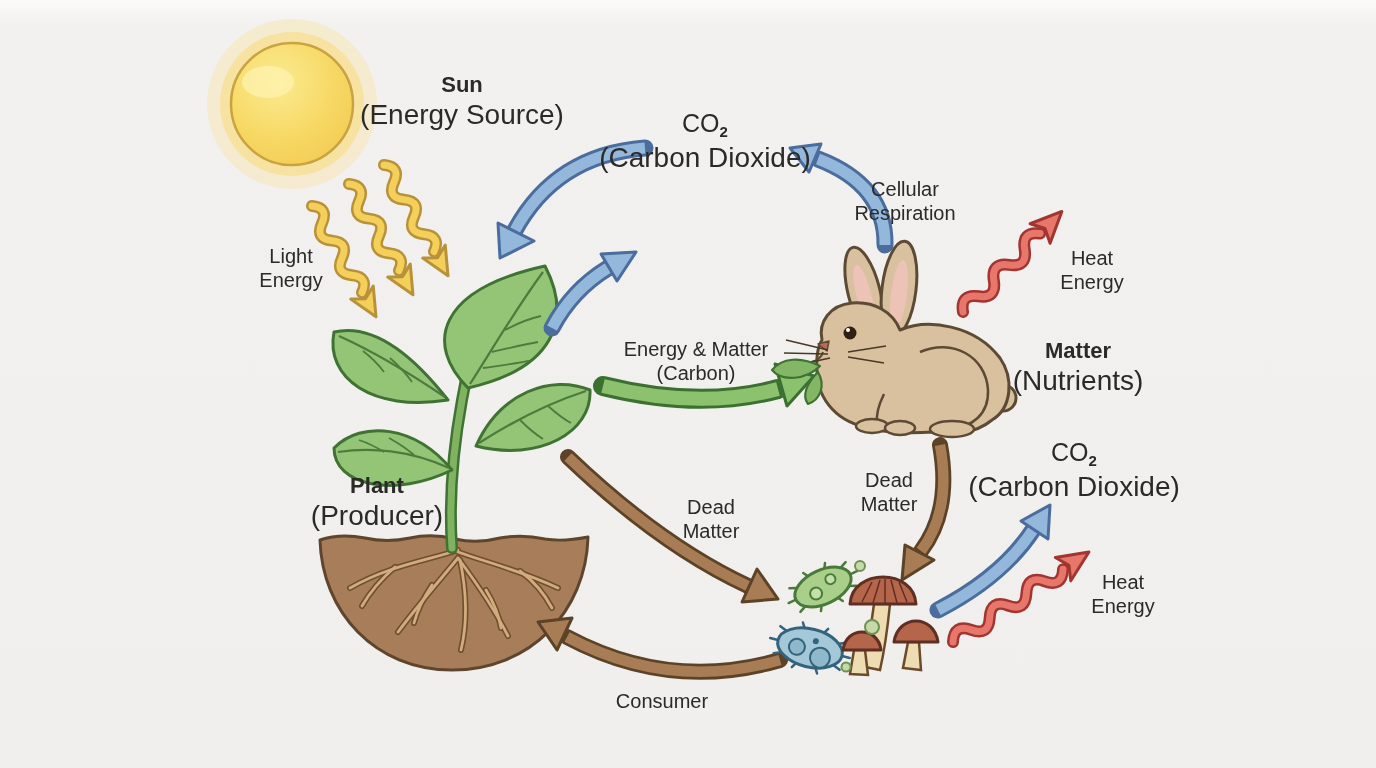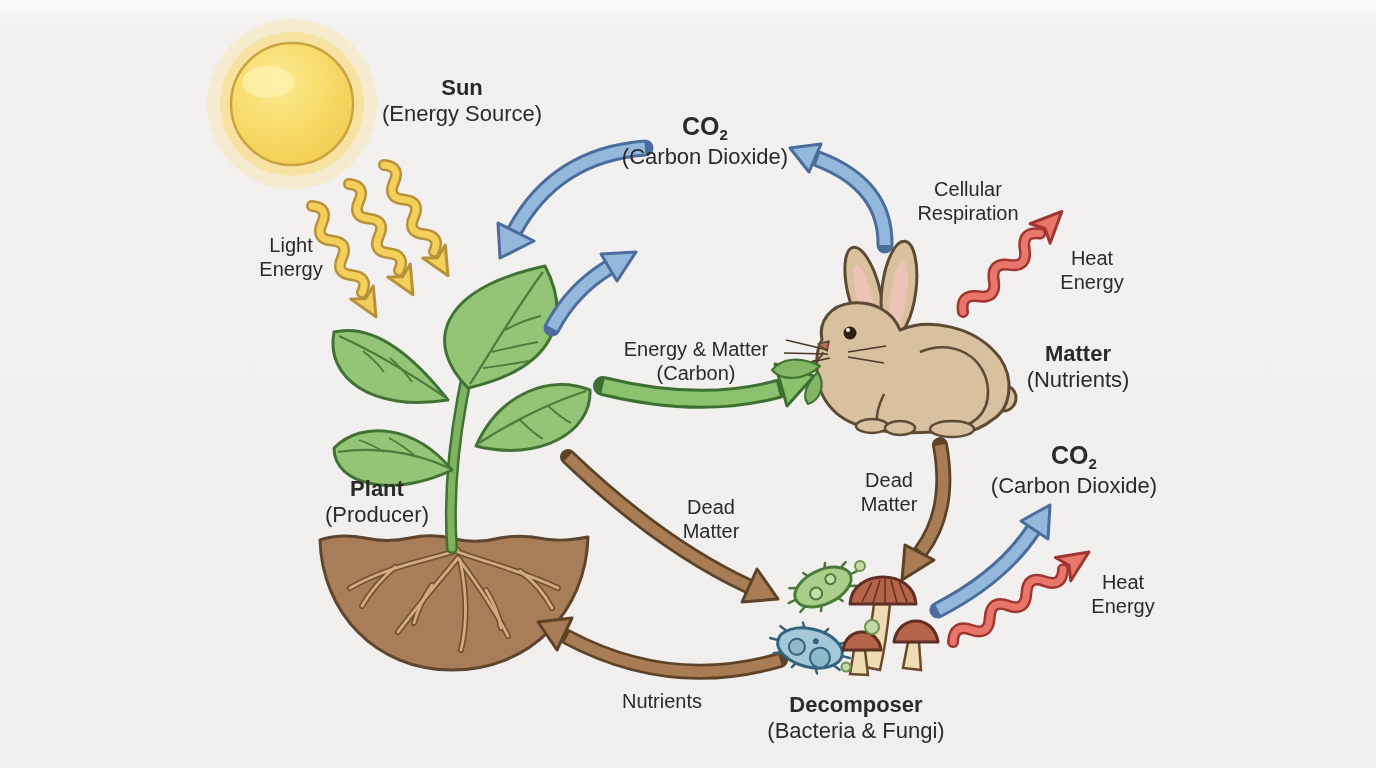"(Energy Source)" .label .cap { font-size: 22px -> 28px }
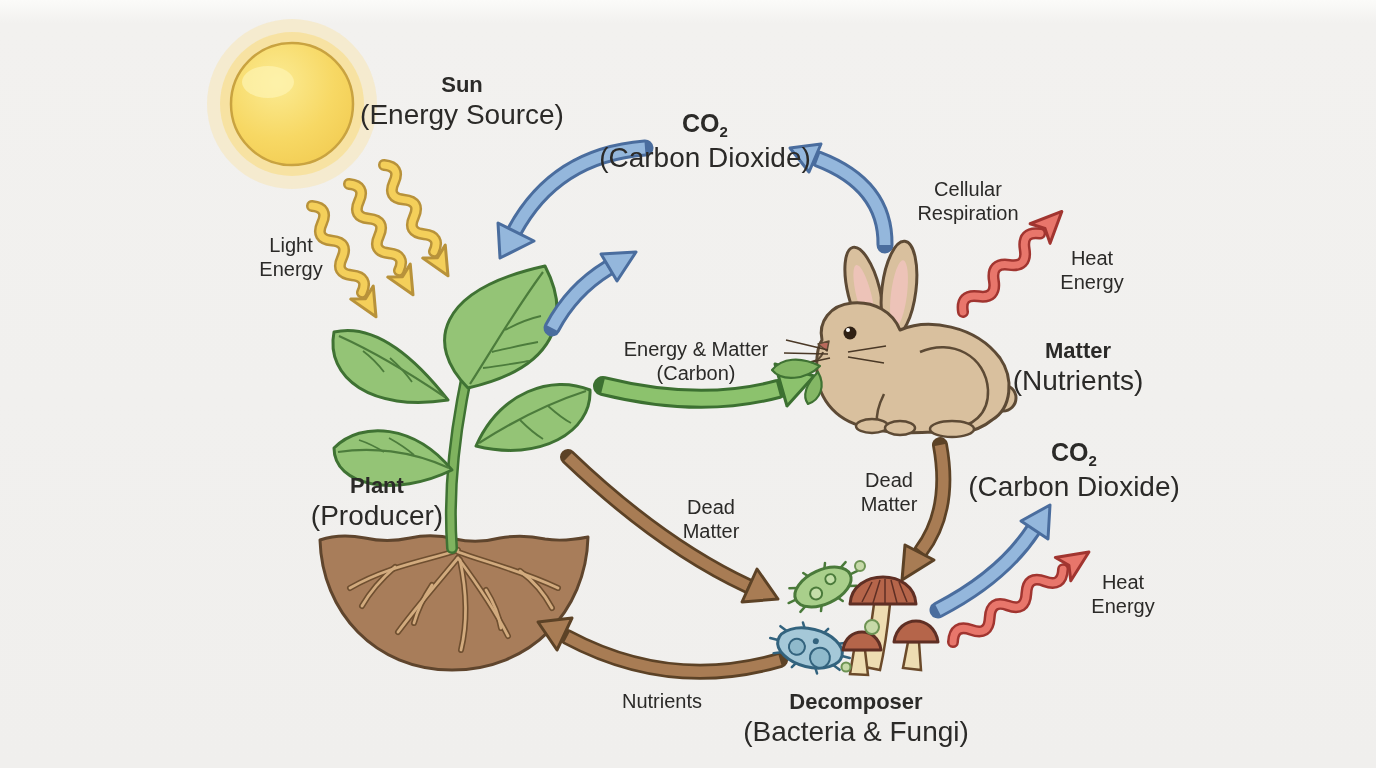"CO" .label .formula { font-weight: 700 -> 400 }
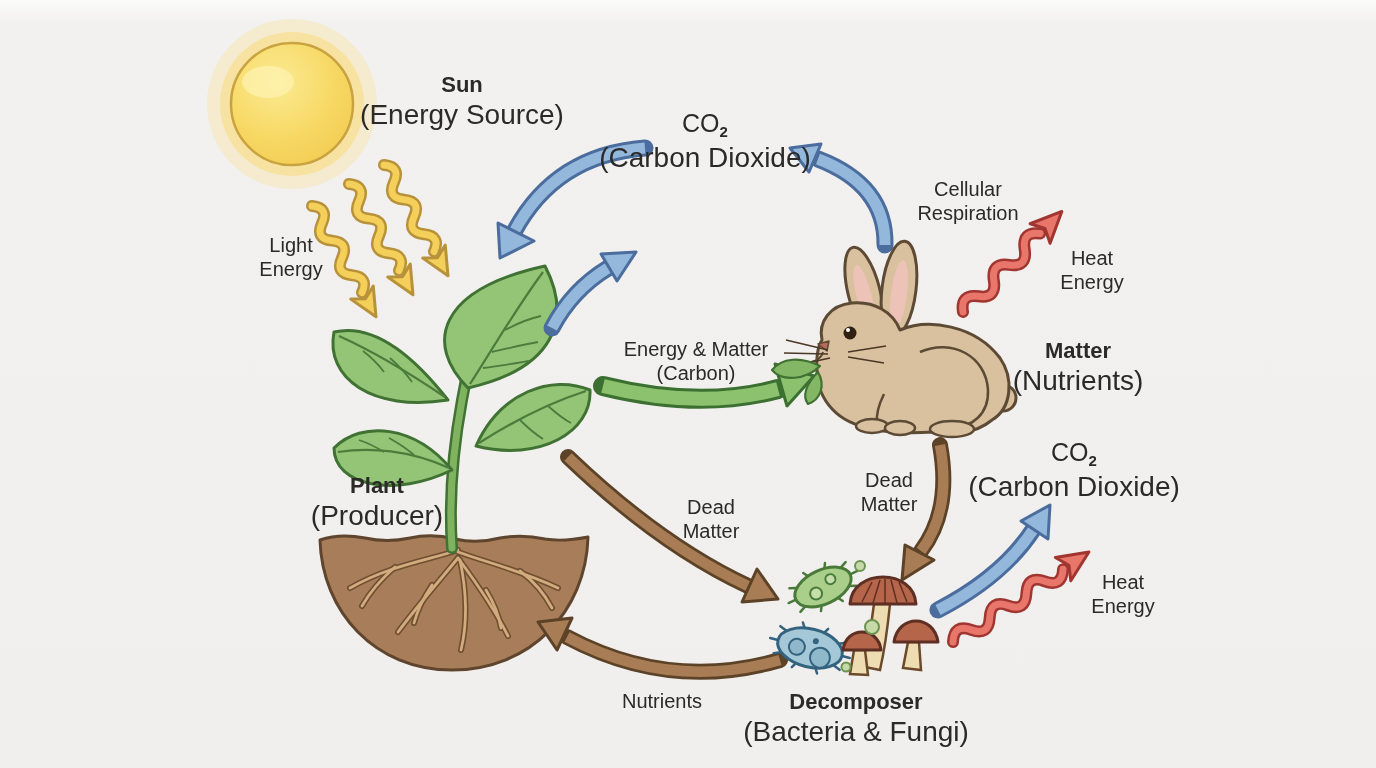"Cellular" div.label { left: 968px -> 905px }
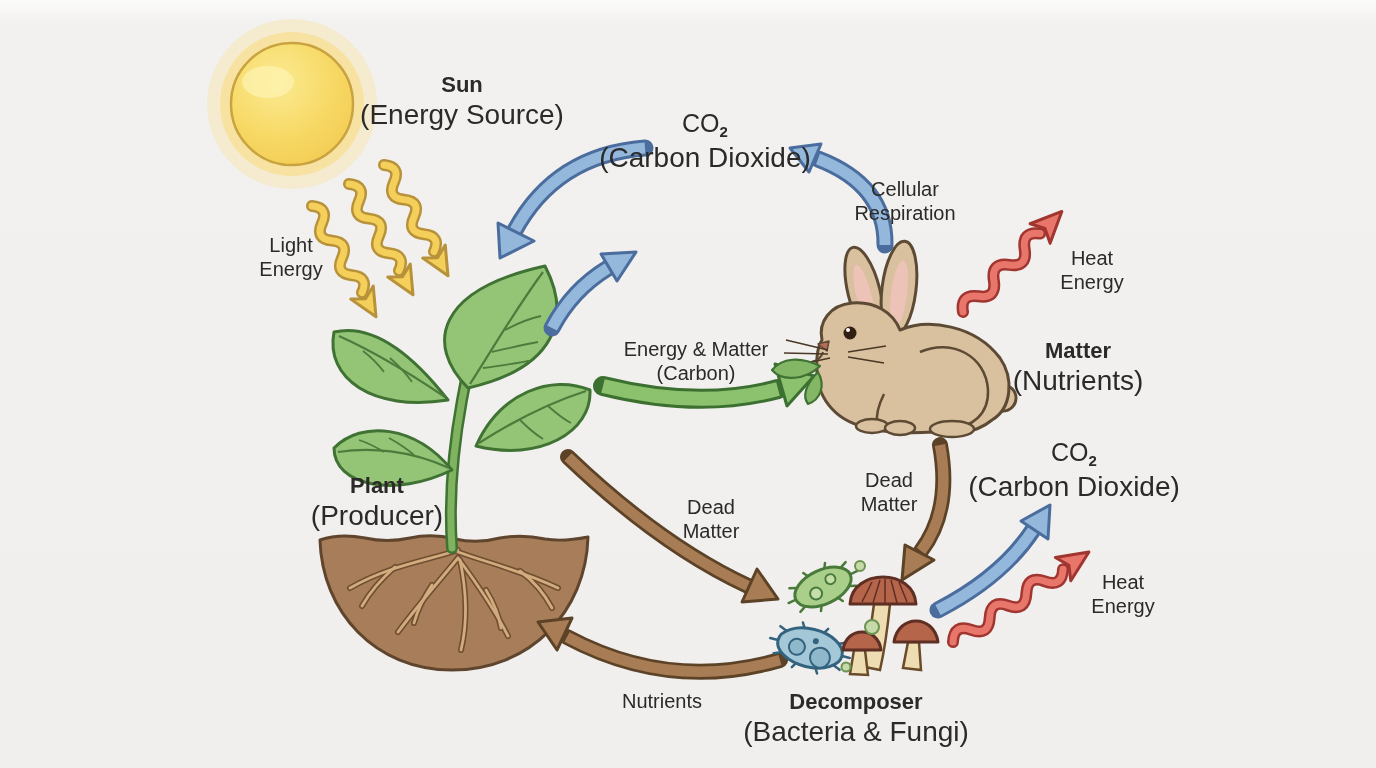"Light" div.label { top: 258px -> 269px }
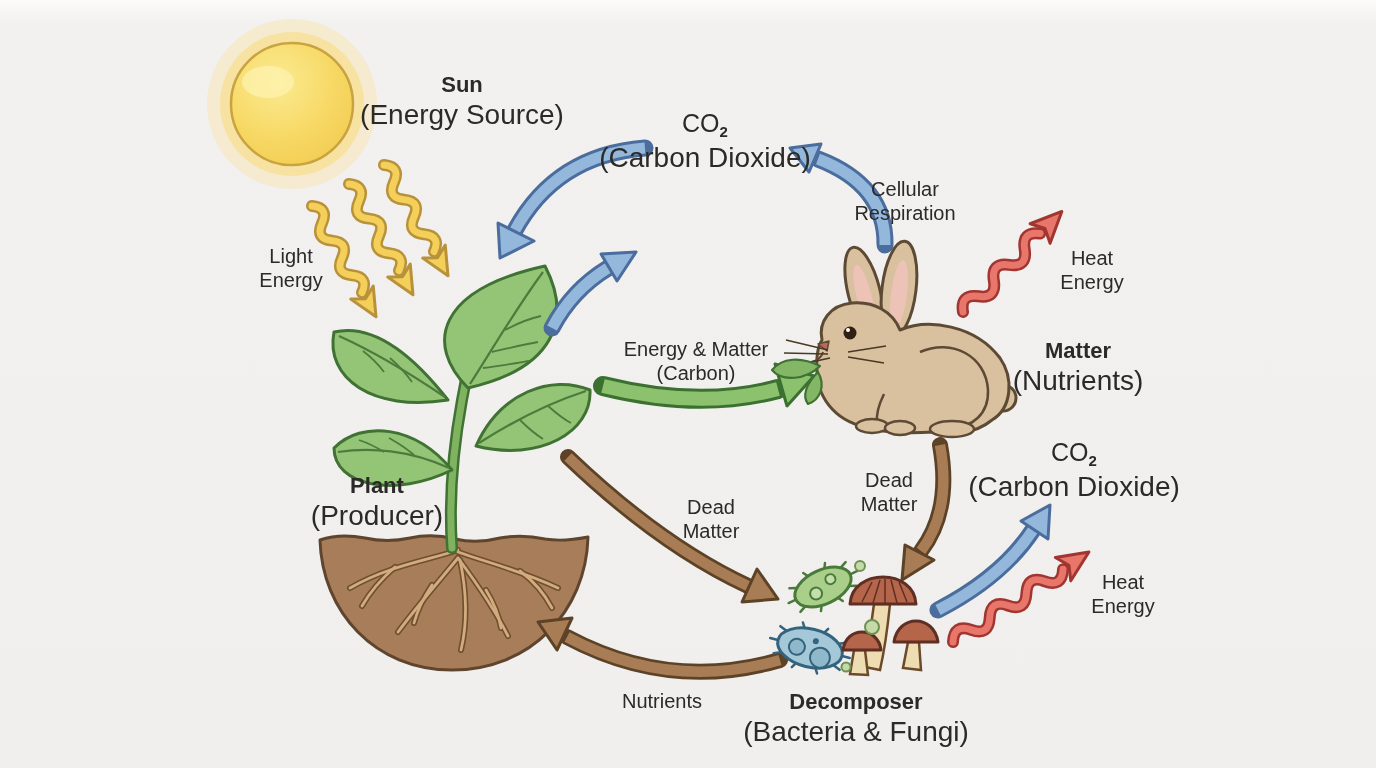"Nutrients" div.flow { text: Nutrients -> Consumer }
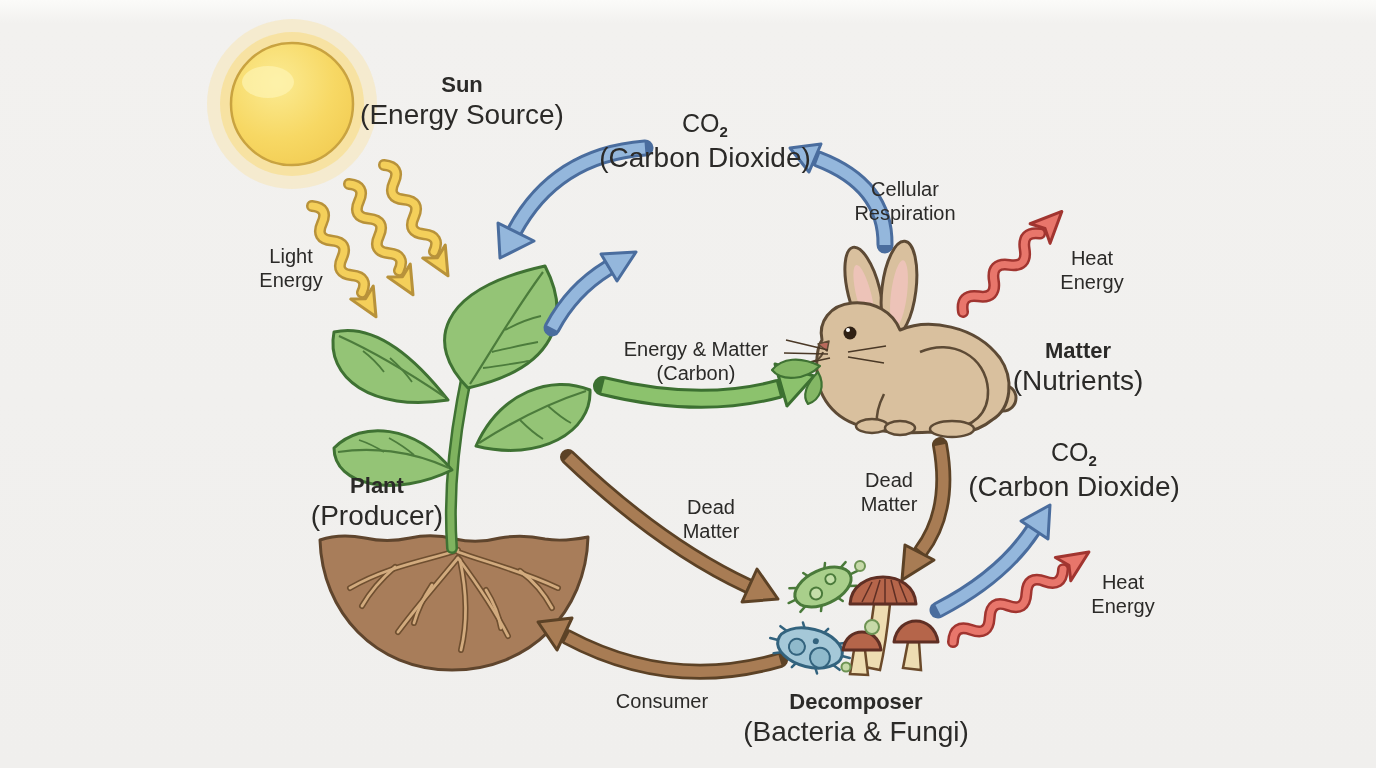"Decomposer" div.label { html: <div> <div>Decomposer</div> <div>(Bacteria &amp; Fungi)</div> </div> -> none }
